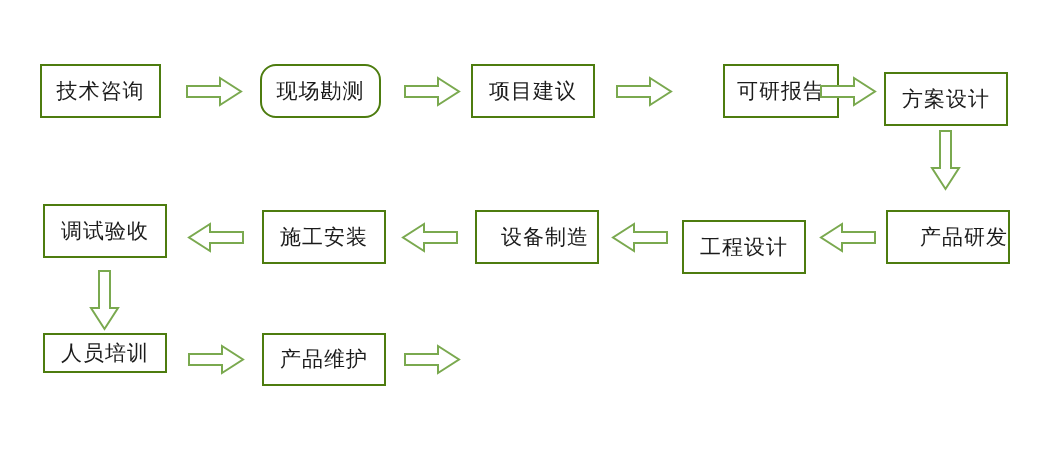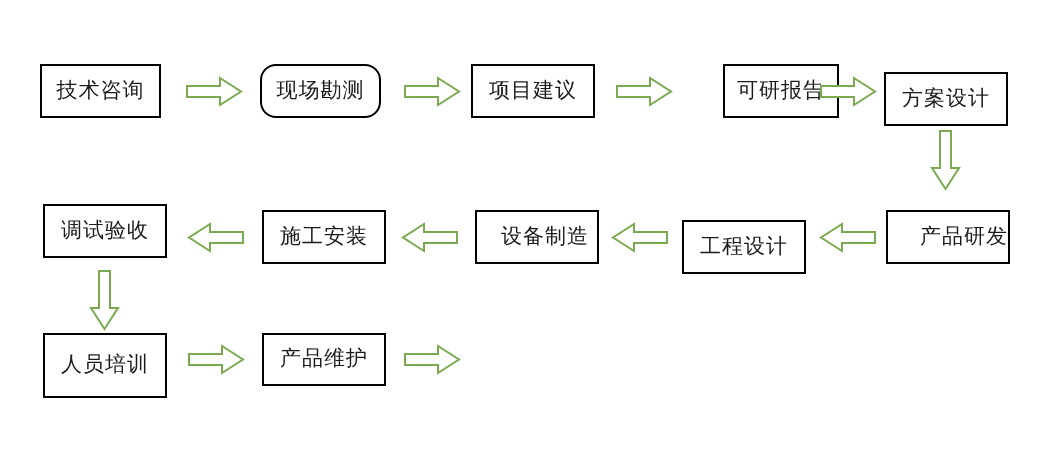"技术咨询" .node { border: 2px solid #000000 -> 2px solid #4d7c0f; font-family: Liberation Mono, monospace -> Liberation Serif, serif }
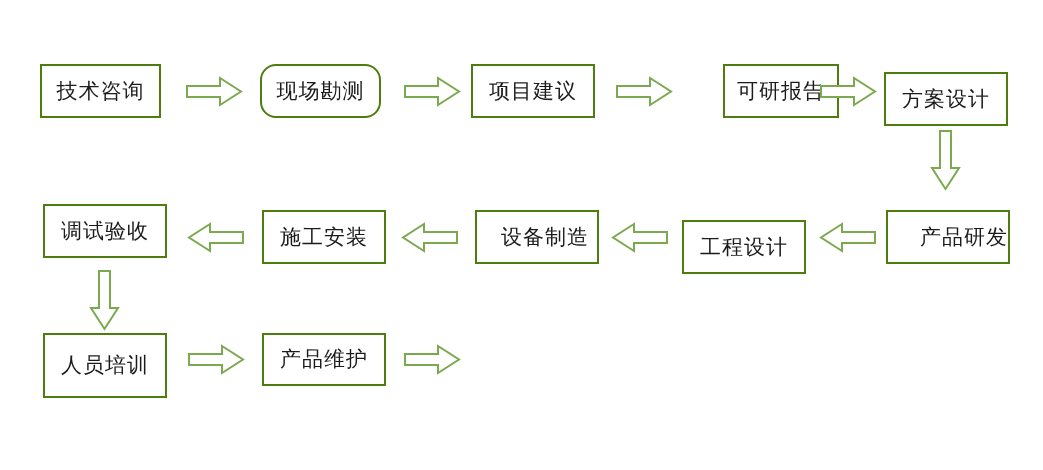"人员培训" div.node { height: 65px -> 40px }
